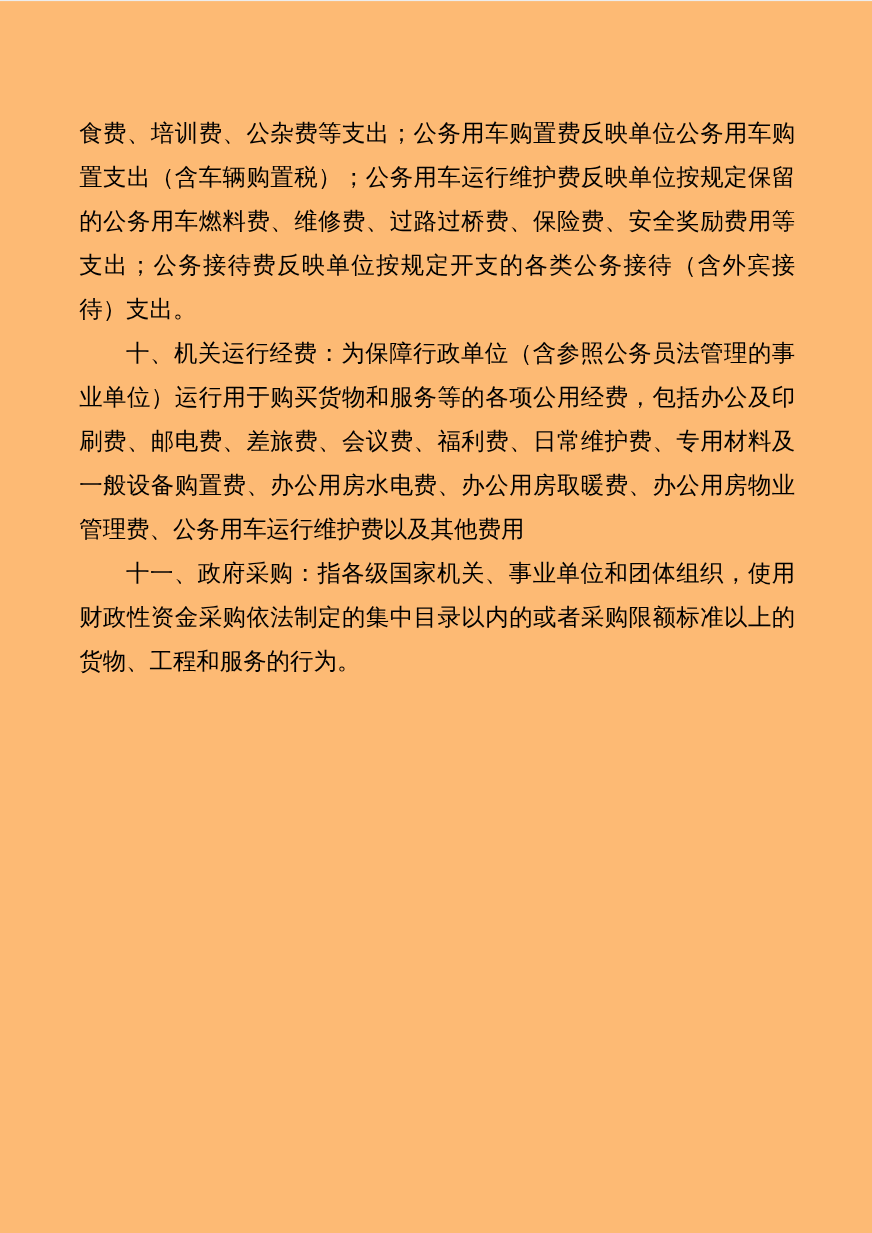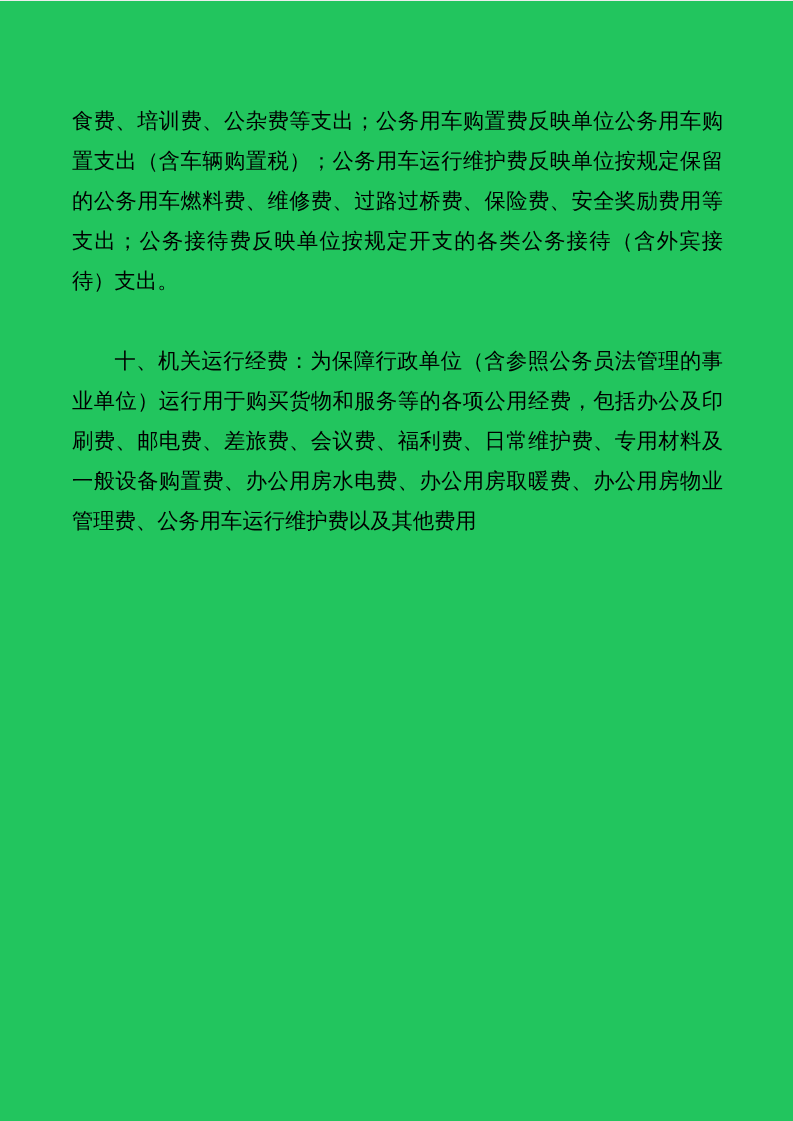"食费、培训费、公杂费等支出；公务用车购置费反映单位公务用车购置支出（含车辆购置税" .page { background: #22c55e -> #fdba74 }
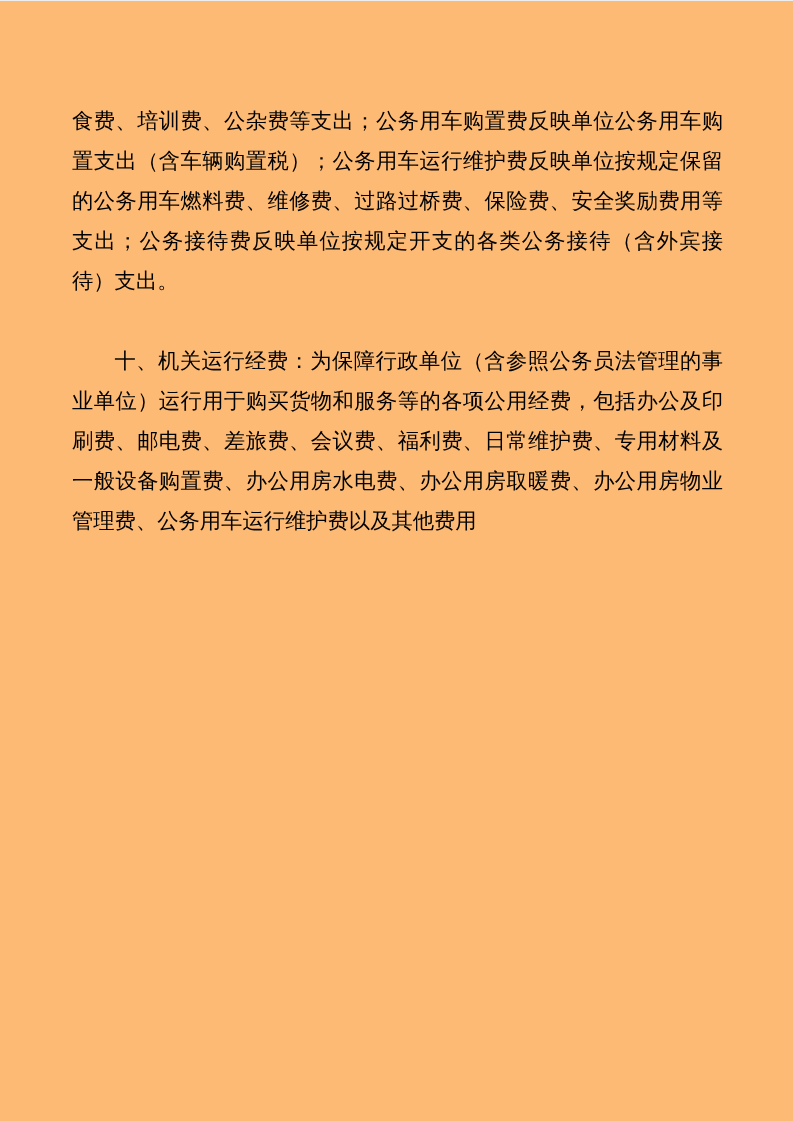"十、机关运行经费：为保障行政单位（含参照公务员法管理的事业单位）运行用于购买货物" .doc-text p.indented { margin-top: 40px -> none }
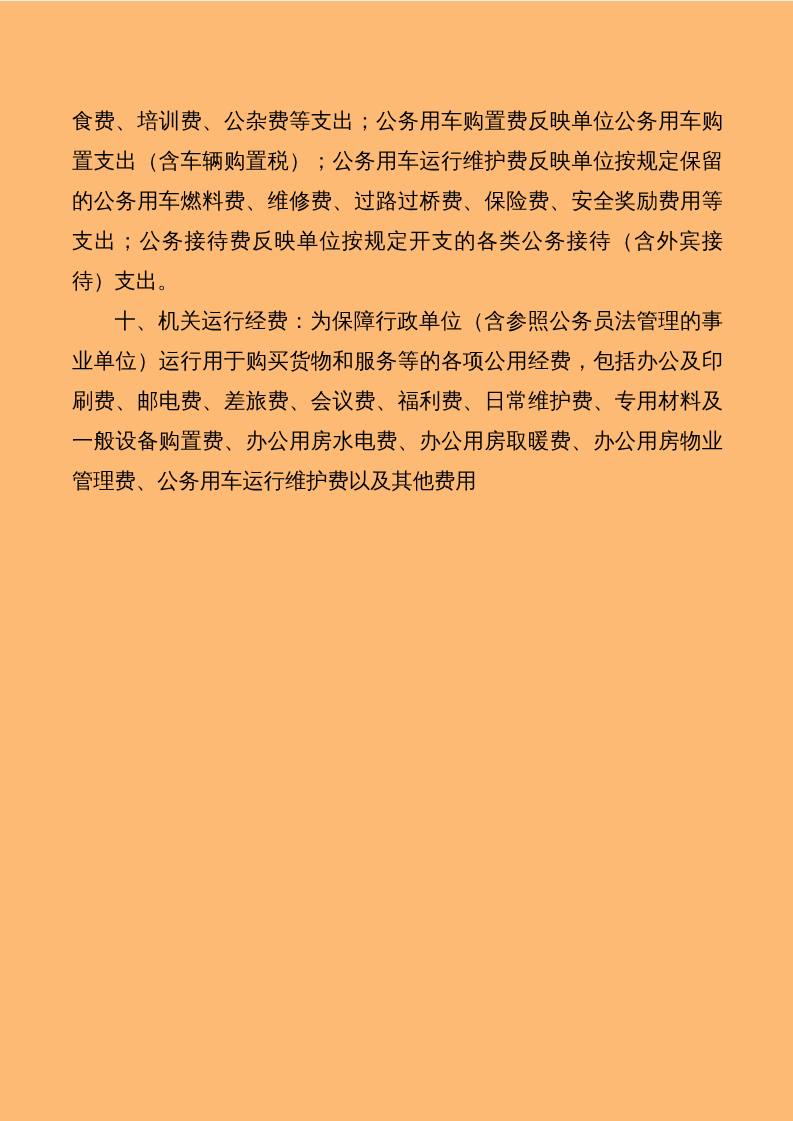"十一、政府采购：指各级国家机关、事业单位和团体组织，使用财政性资金采购依法制定的" p.indented { html: none -> <p>十一、政府采购：指各级国家机关、事业单位和团体组织，使用财政性资金采购依法制定的集中目录以内的或者采购限额标准以上的货物、工程和服务的行为。</p> }
